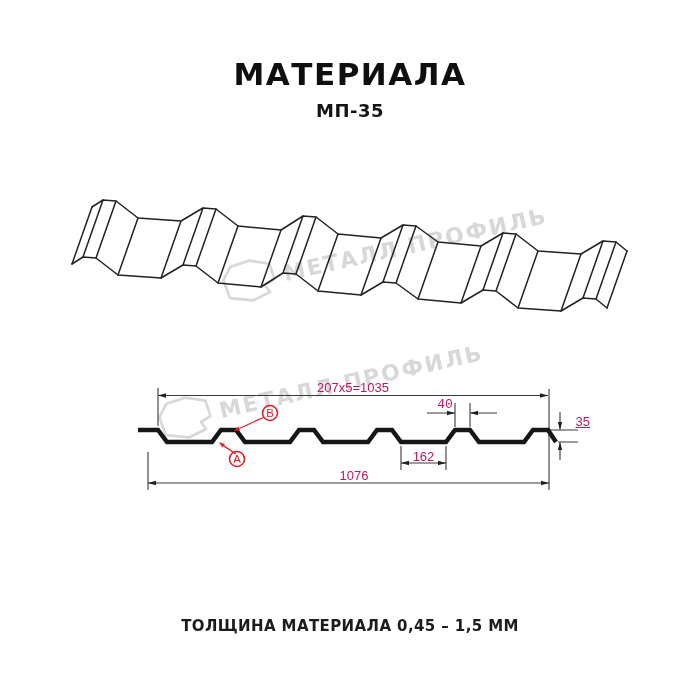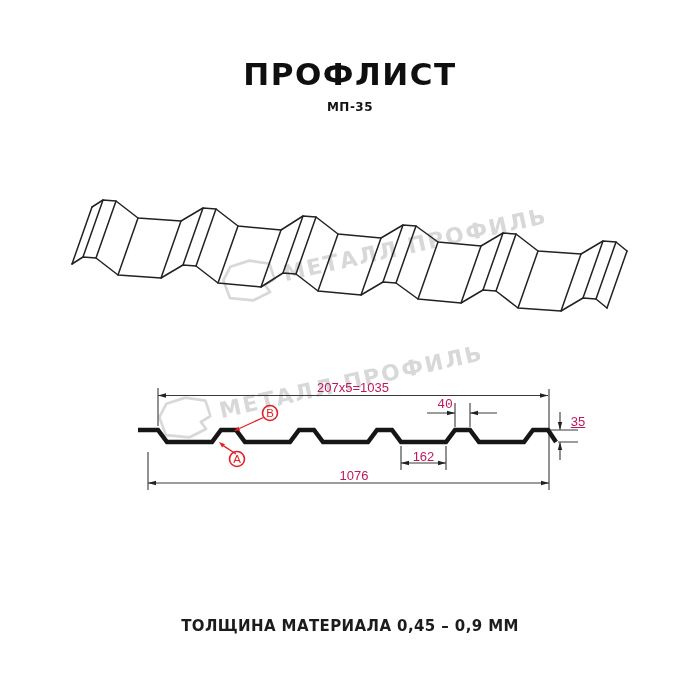"ПРОФЛИСТ" div.abs { text: ПРОФЛИСТ -> МАТЕРИАЛА }
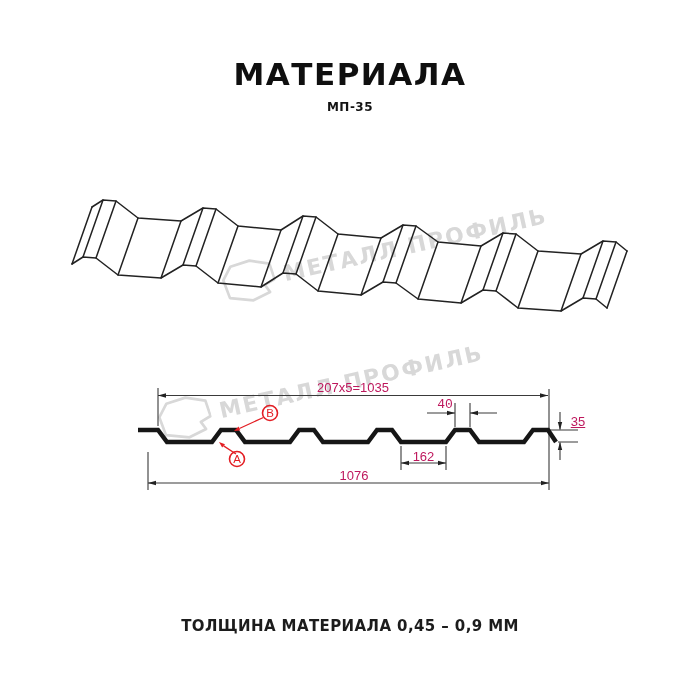"МП-35" .subtitle { font-size: 12px -> 18px }
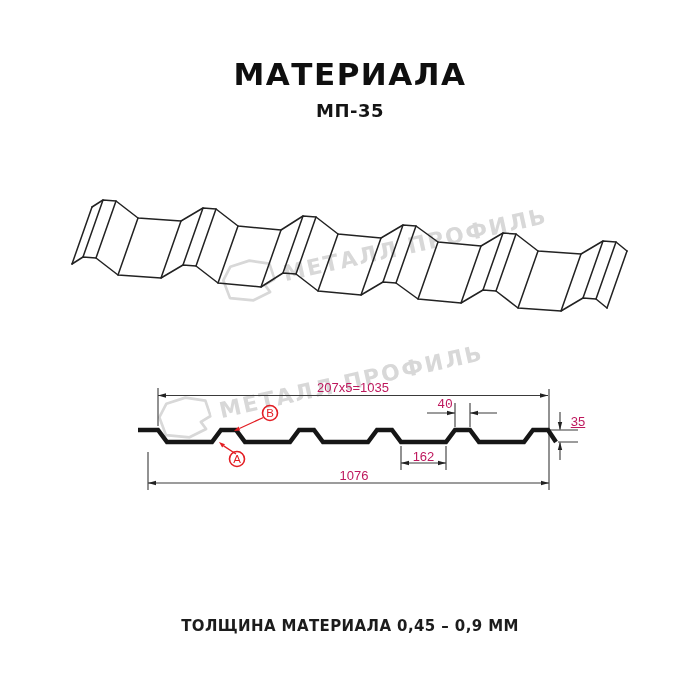"35" .dim-35 { text-align: center -> right }
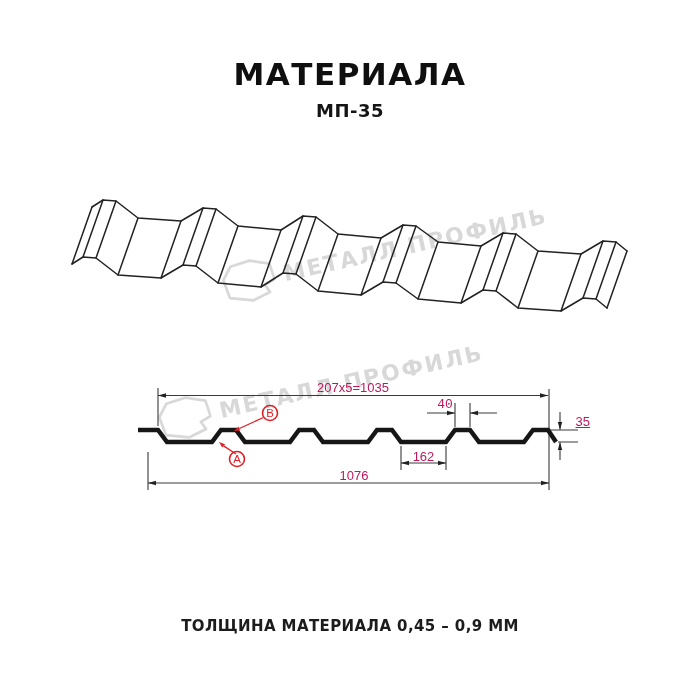"ТОЛЩИНА МАТЕРИАЛА 0,45 – 0,9" div.abs { text: 0,9 -> 1,5 }
